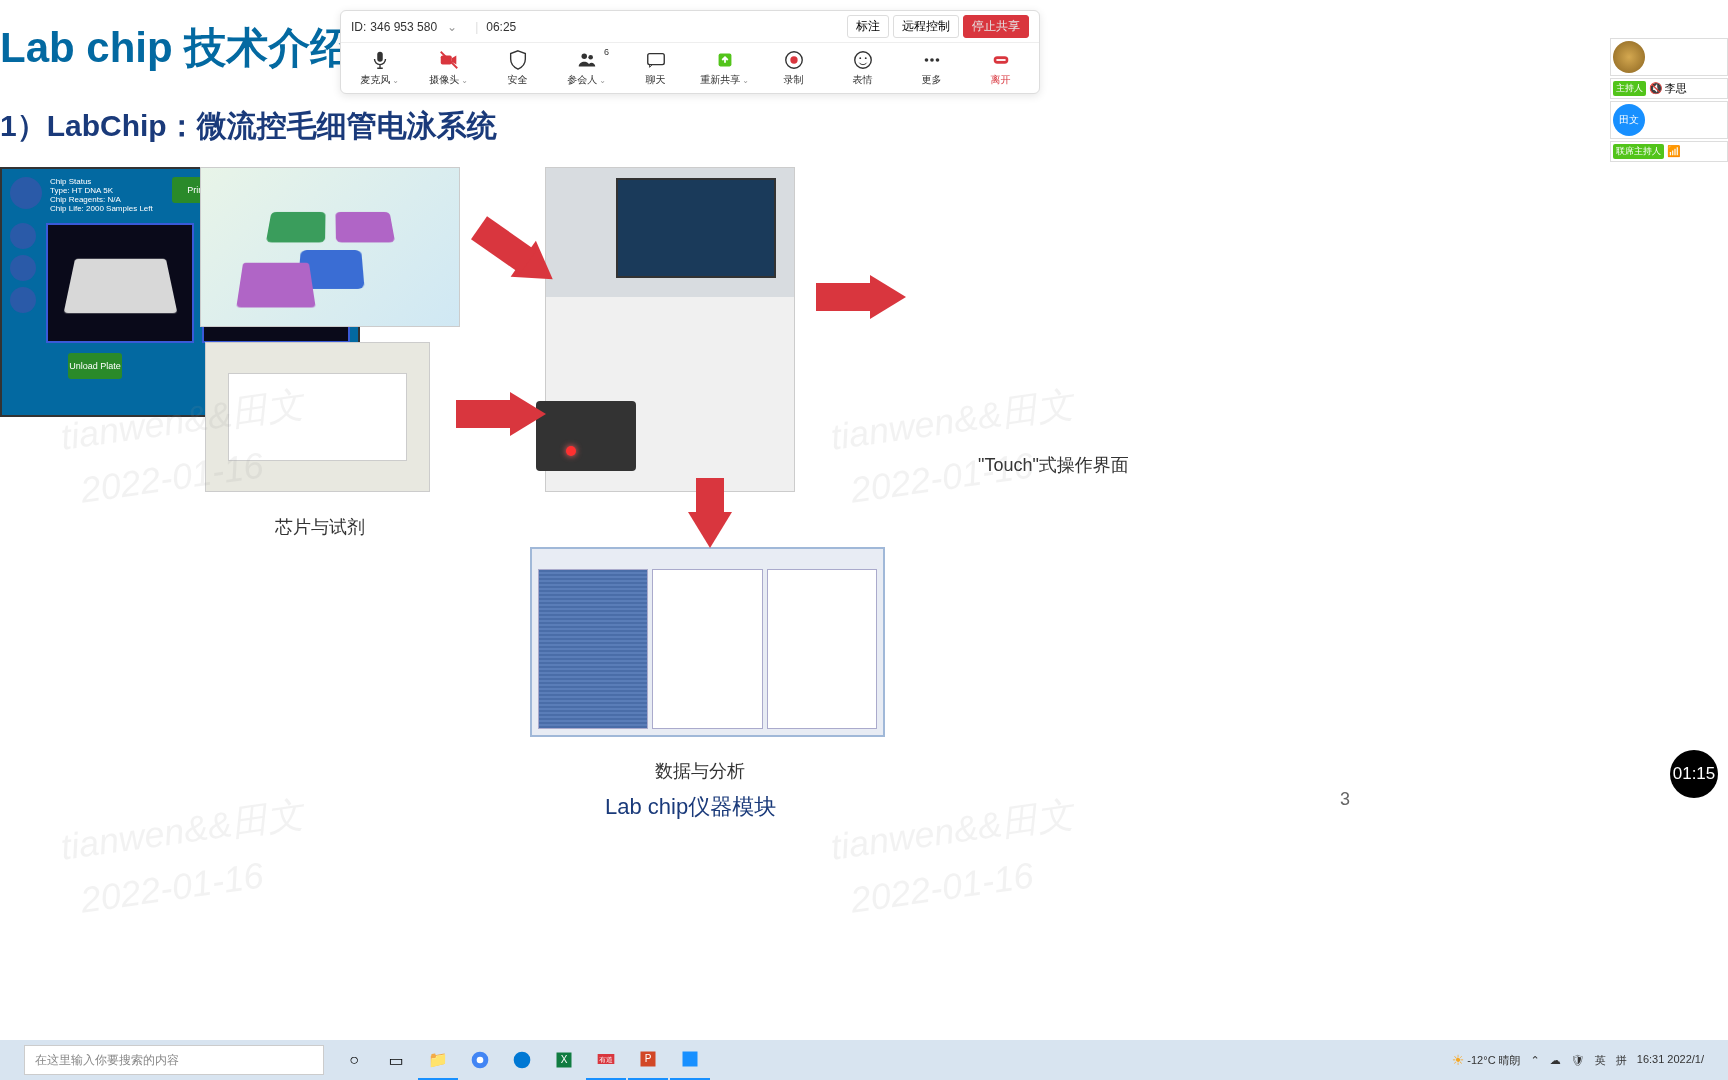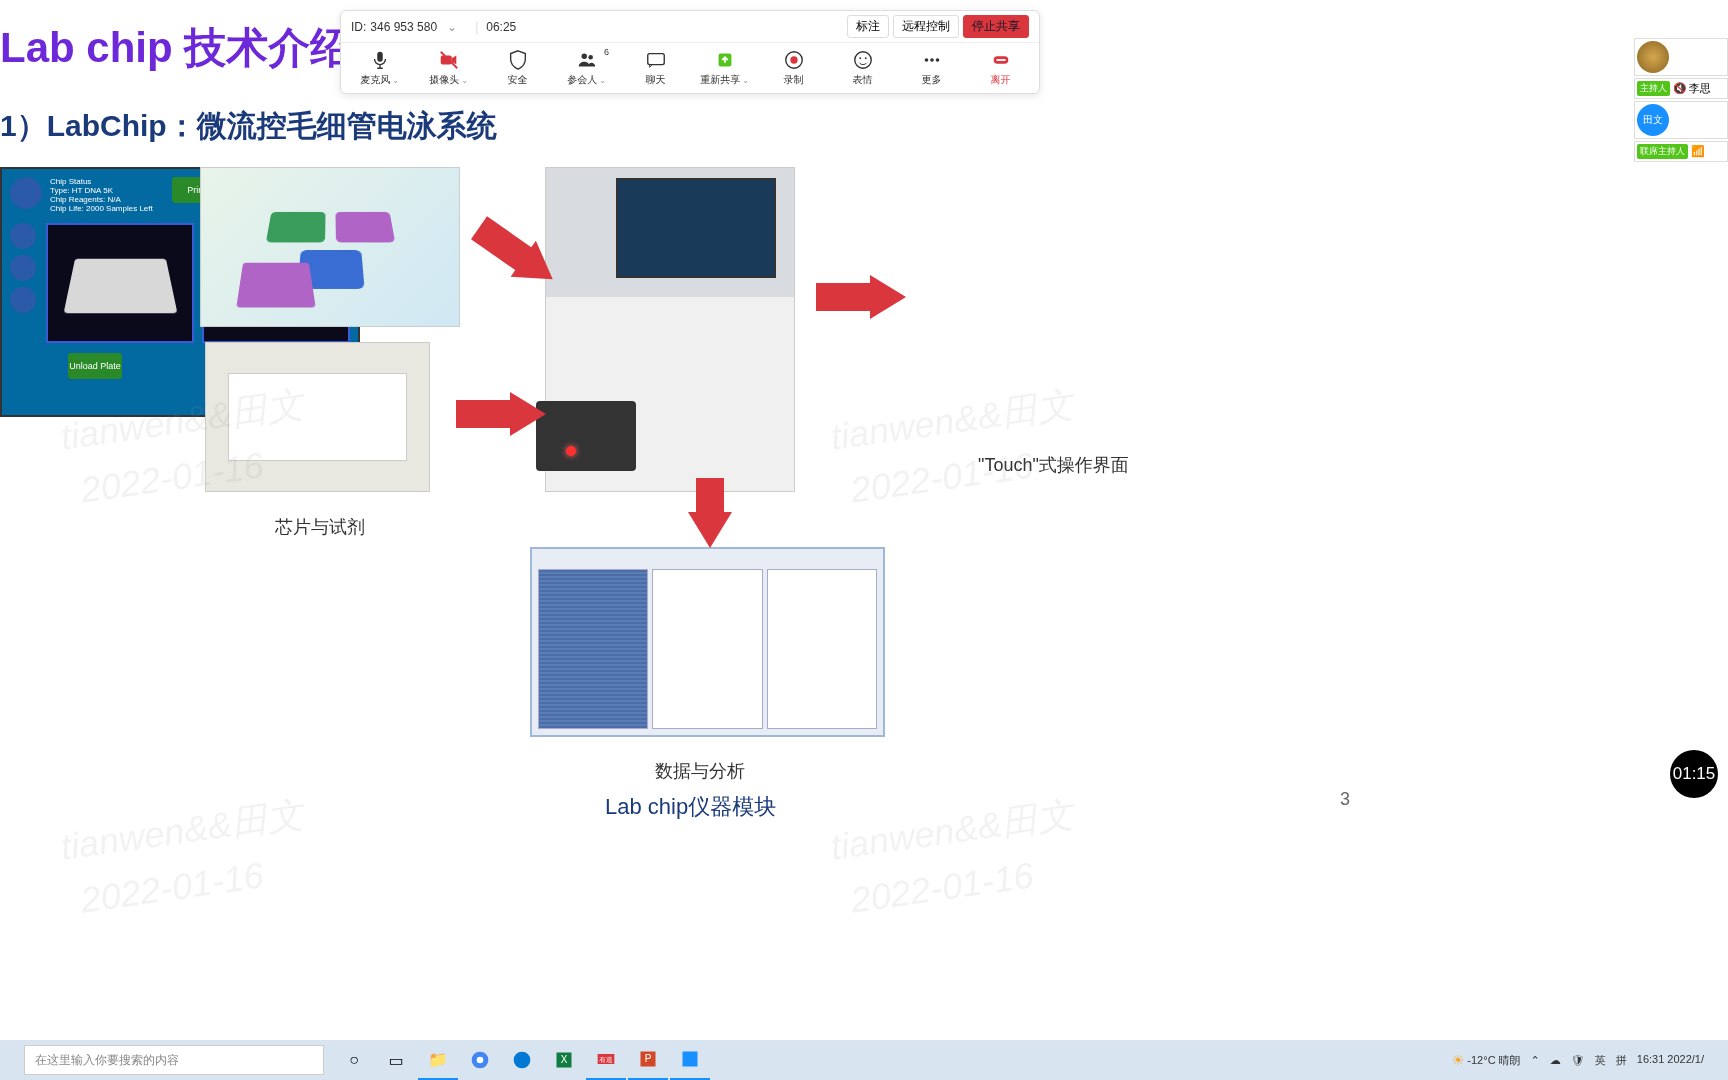"Lab chip 技术介绍" .slide-title { color: #6d28d9 -> #0369a1 }
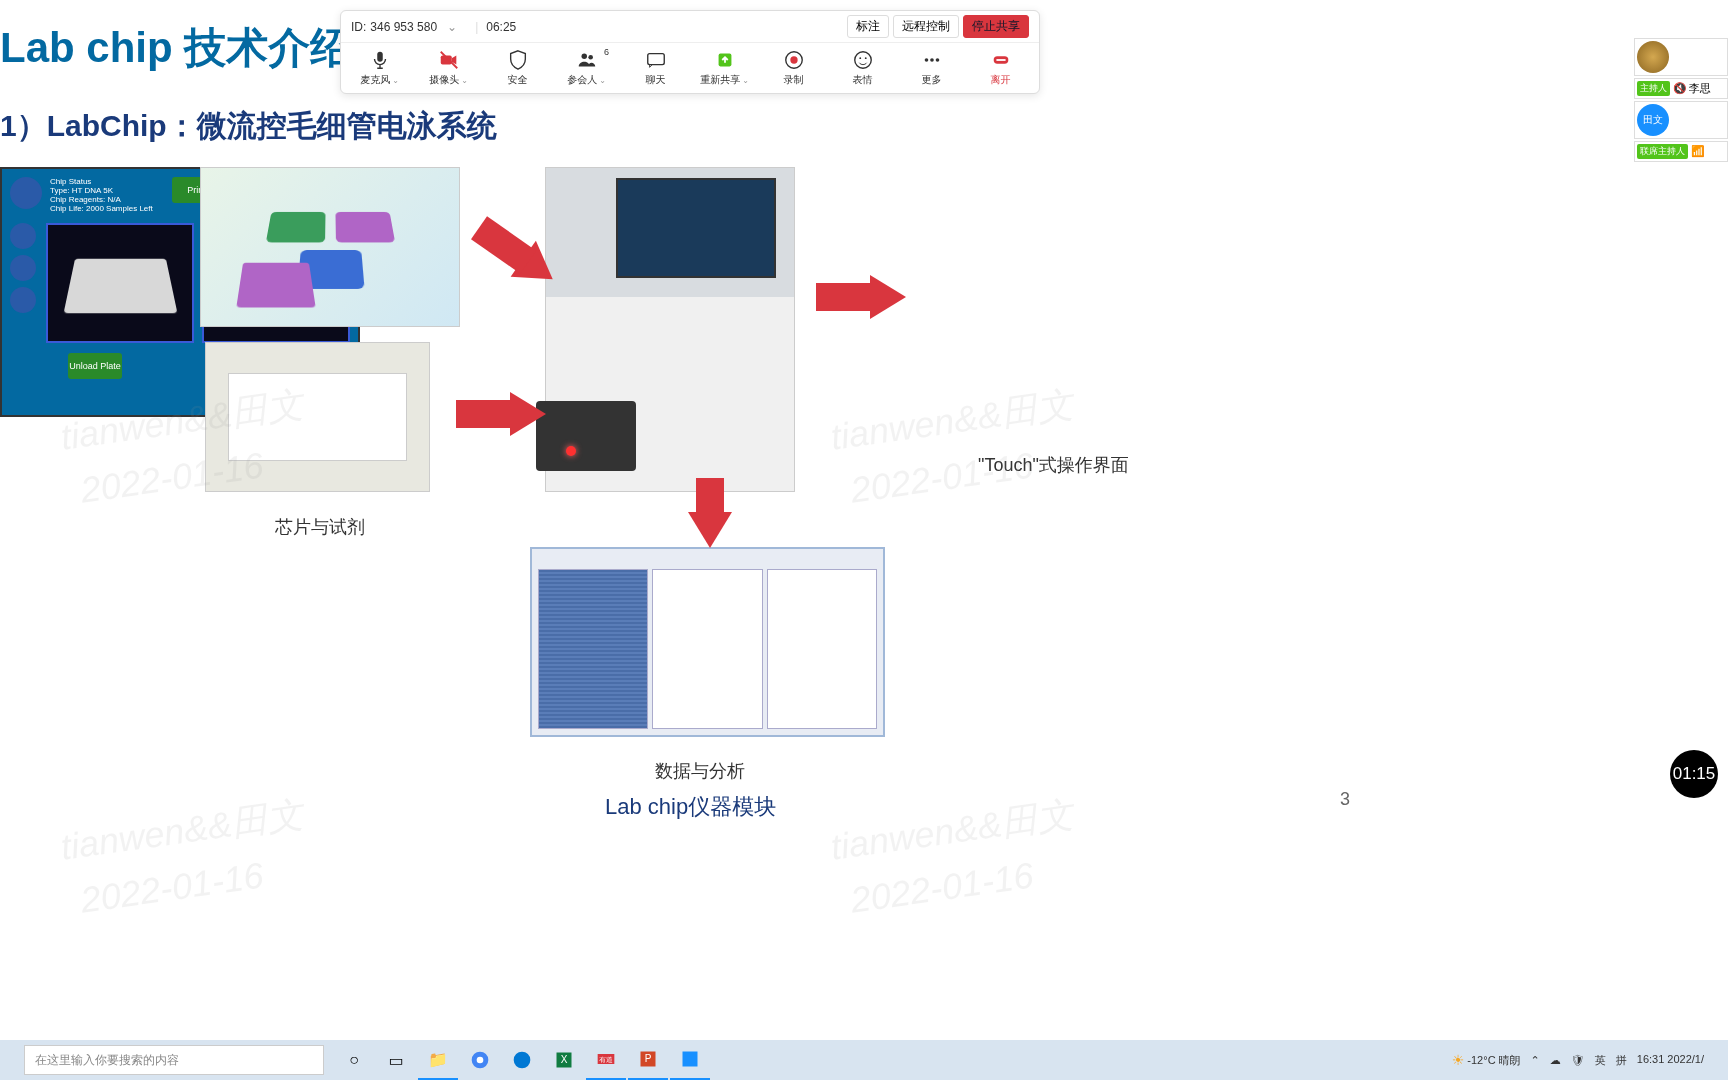"停止共享" .tbtn.red { color: #0f172a -> #e5e5e5 }
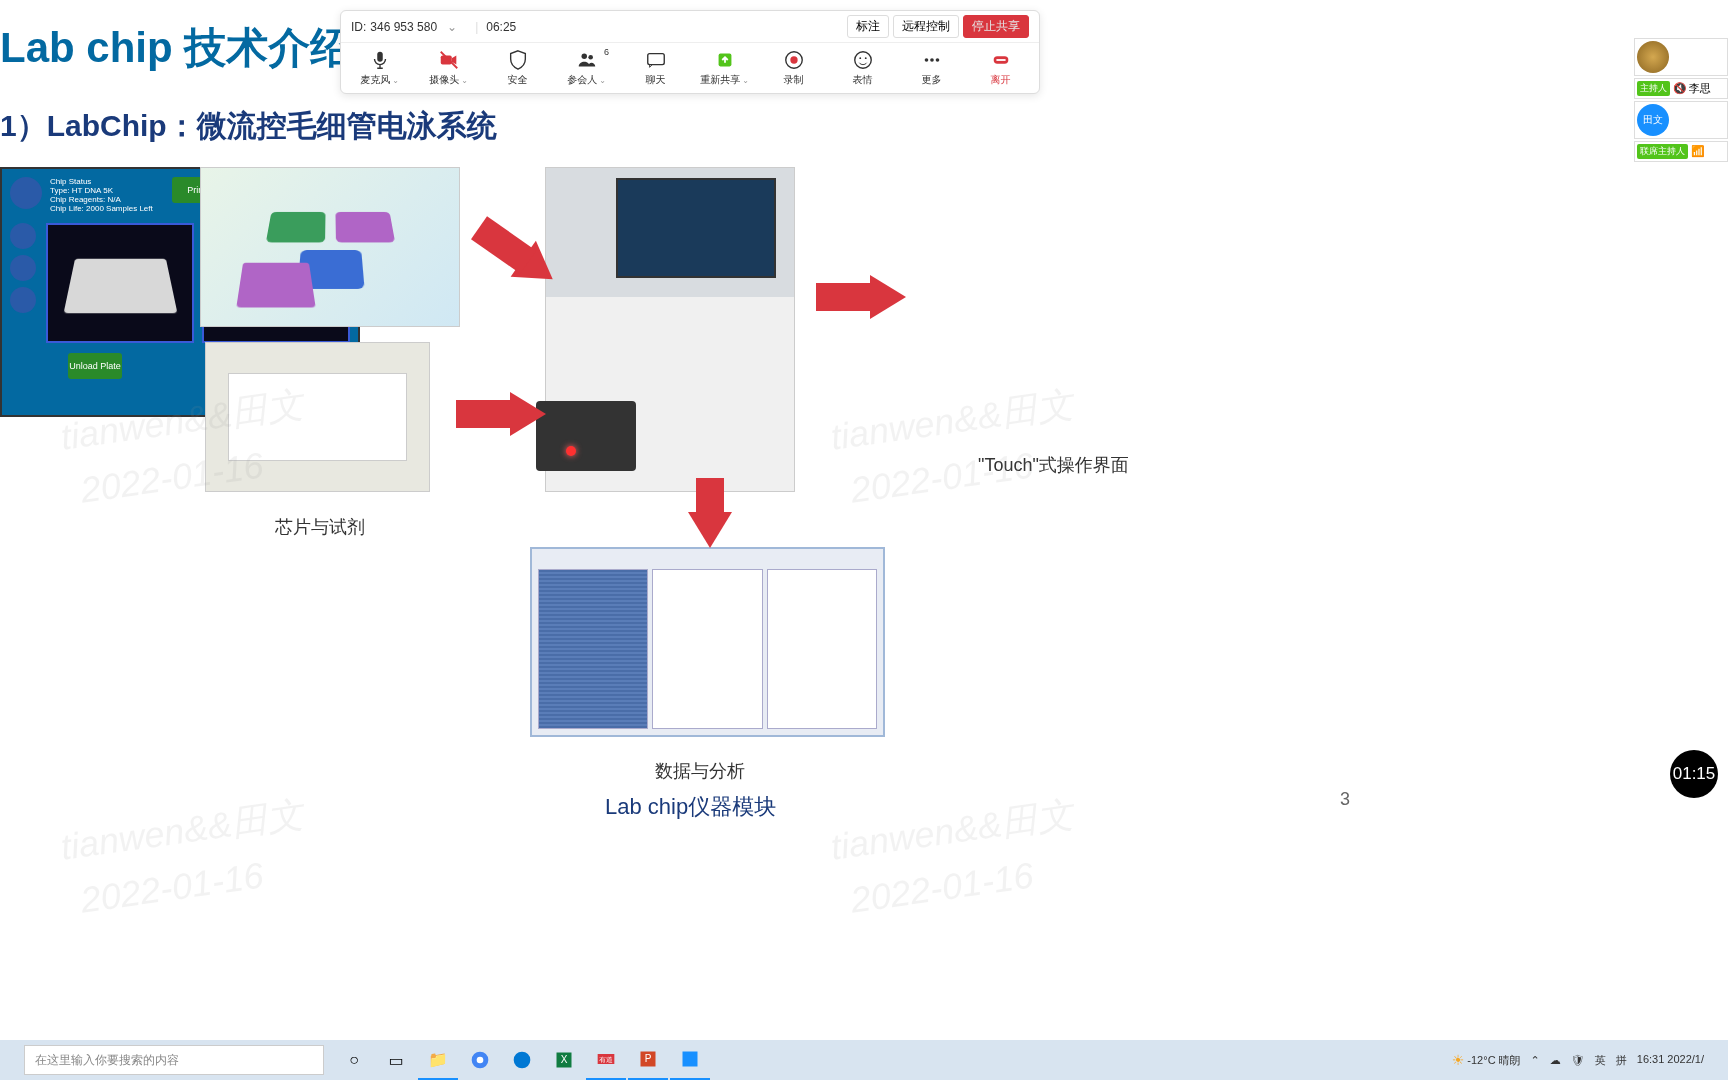"主持人" .participants { width: 94px -> 118px }
